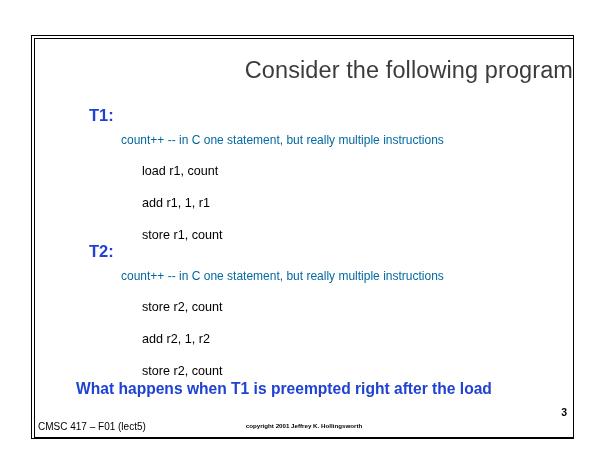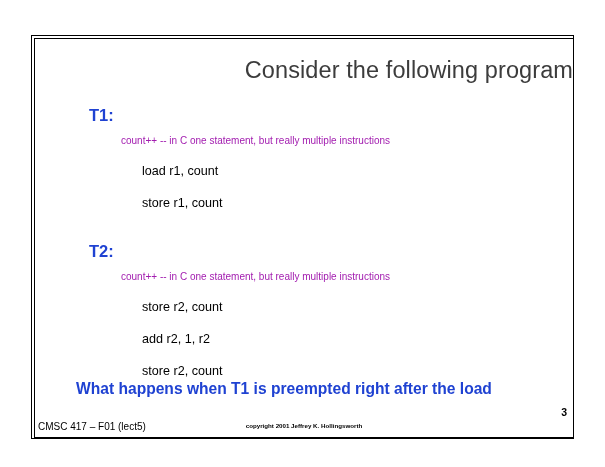"count++ -- in C one" .thread-comment { color: #a21caf -> #0369a1; font-size: 10px -> 12px }
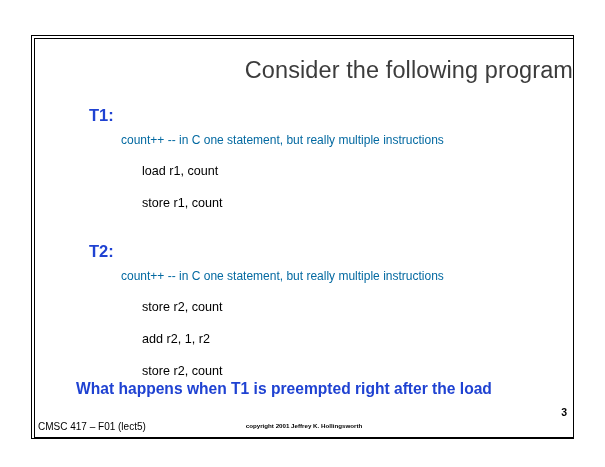"add r1, 1, r1" div.thread-instr { html: none -> <div>add r1, 1, r1</div> }
